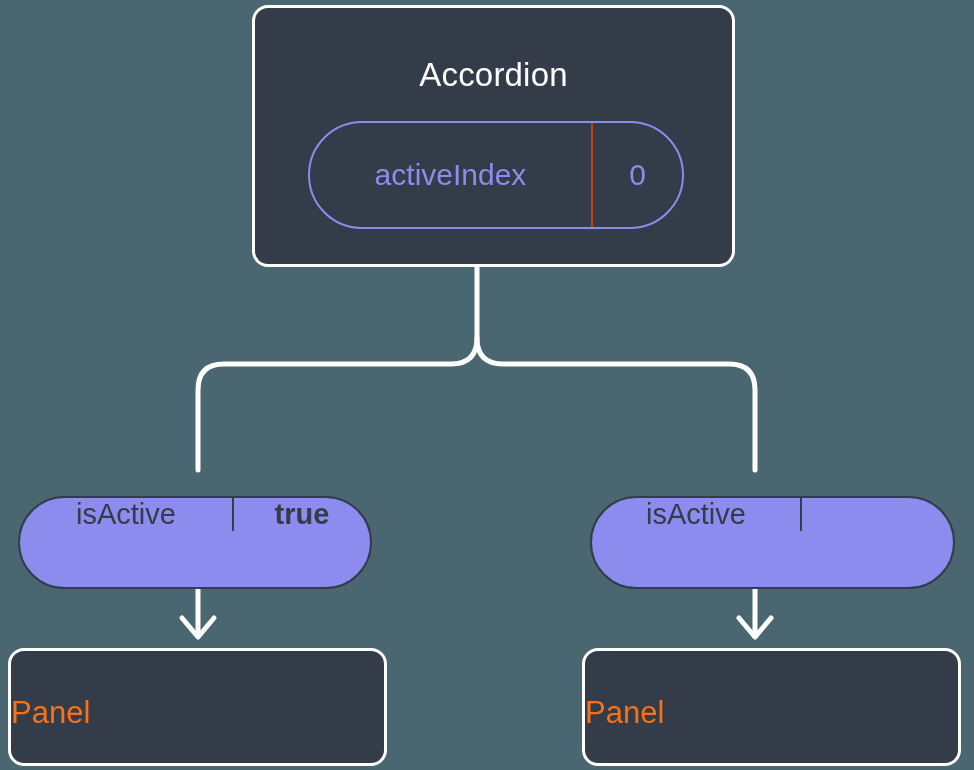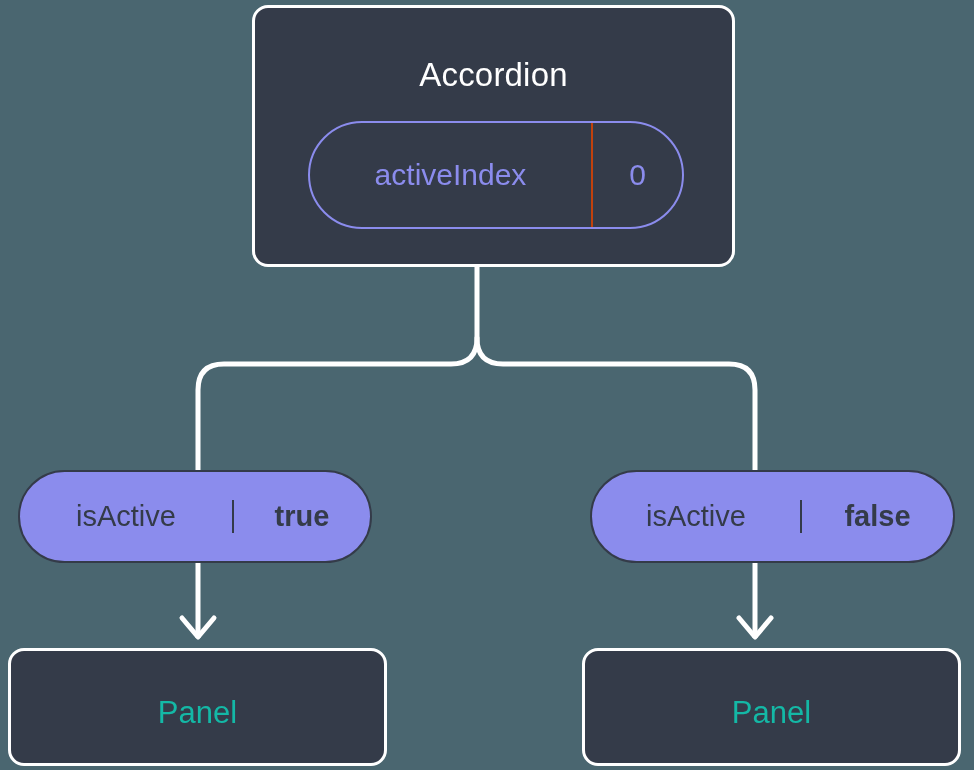"isActive" .pill { align-items: center -> flex-start; top: 470px -> 496px }
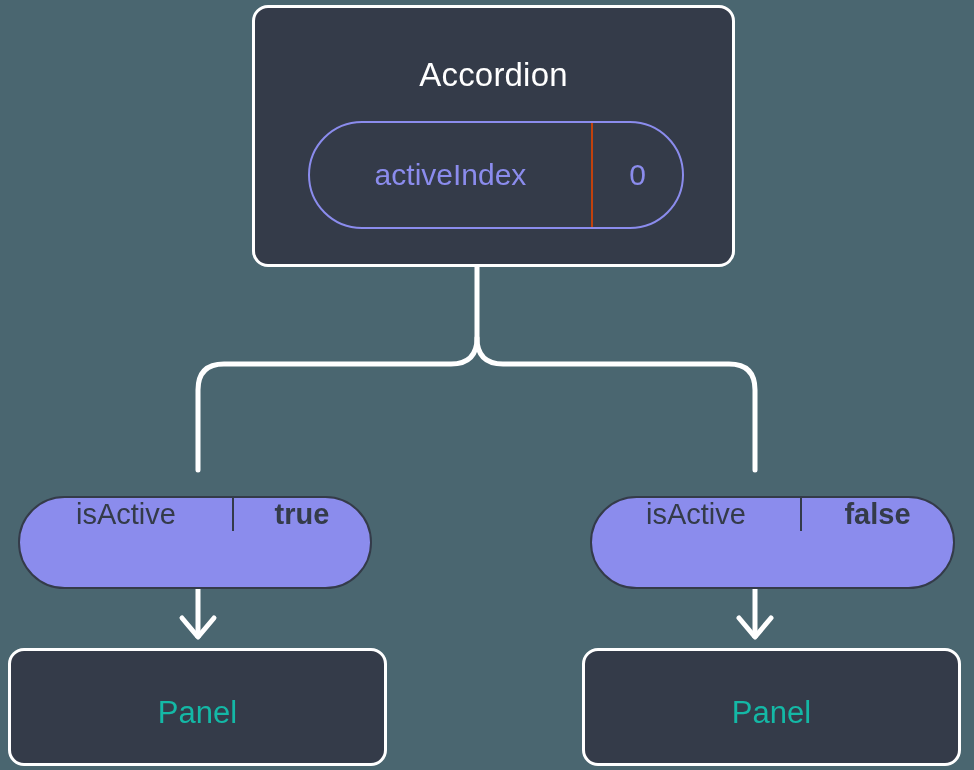"false" div.pill-val { html: <div>false</div> -> none }
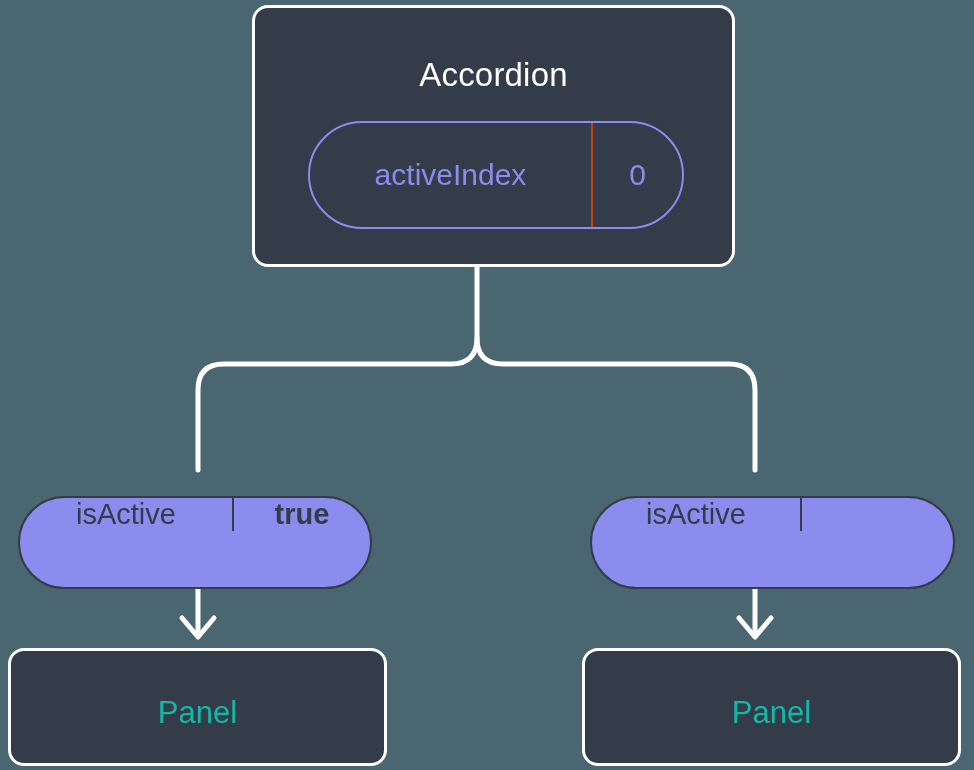"Panel" .panel-label { color: #14b8a6 -> #f97316; text-align: center -> none }
